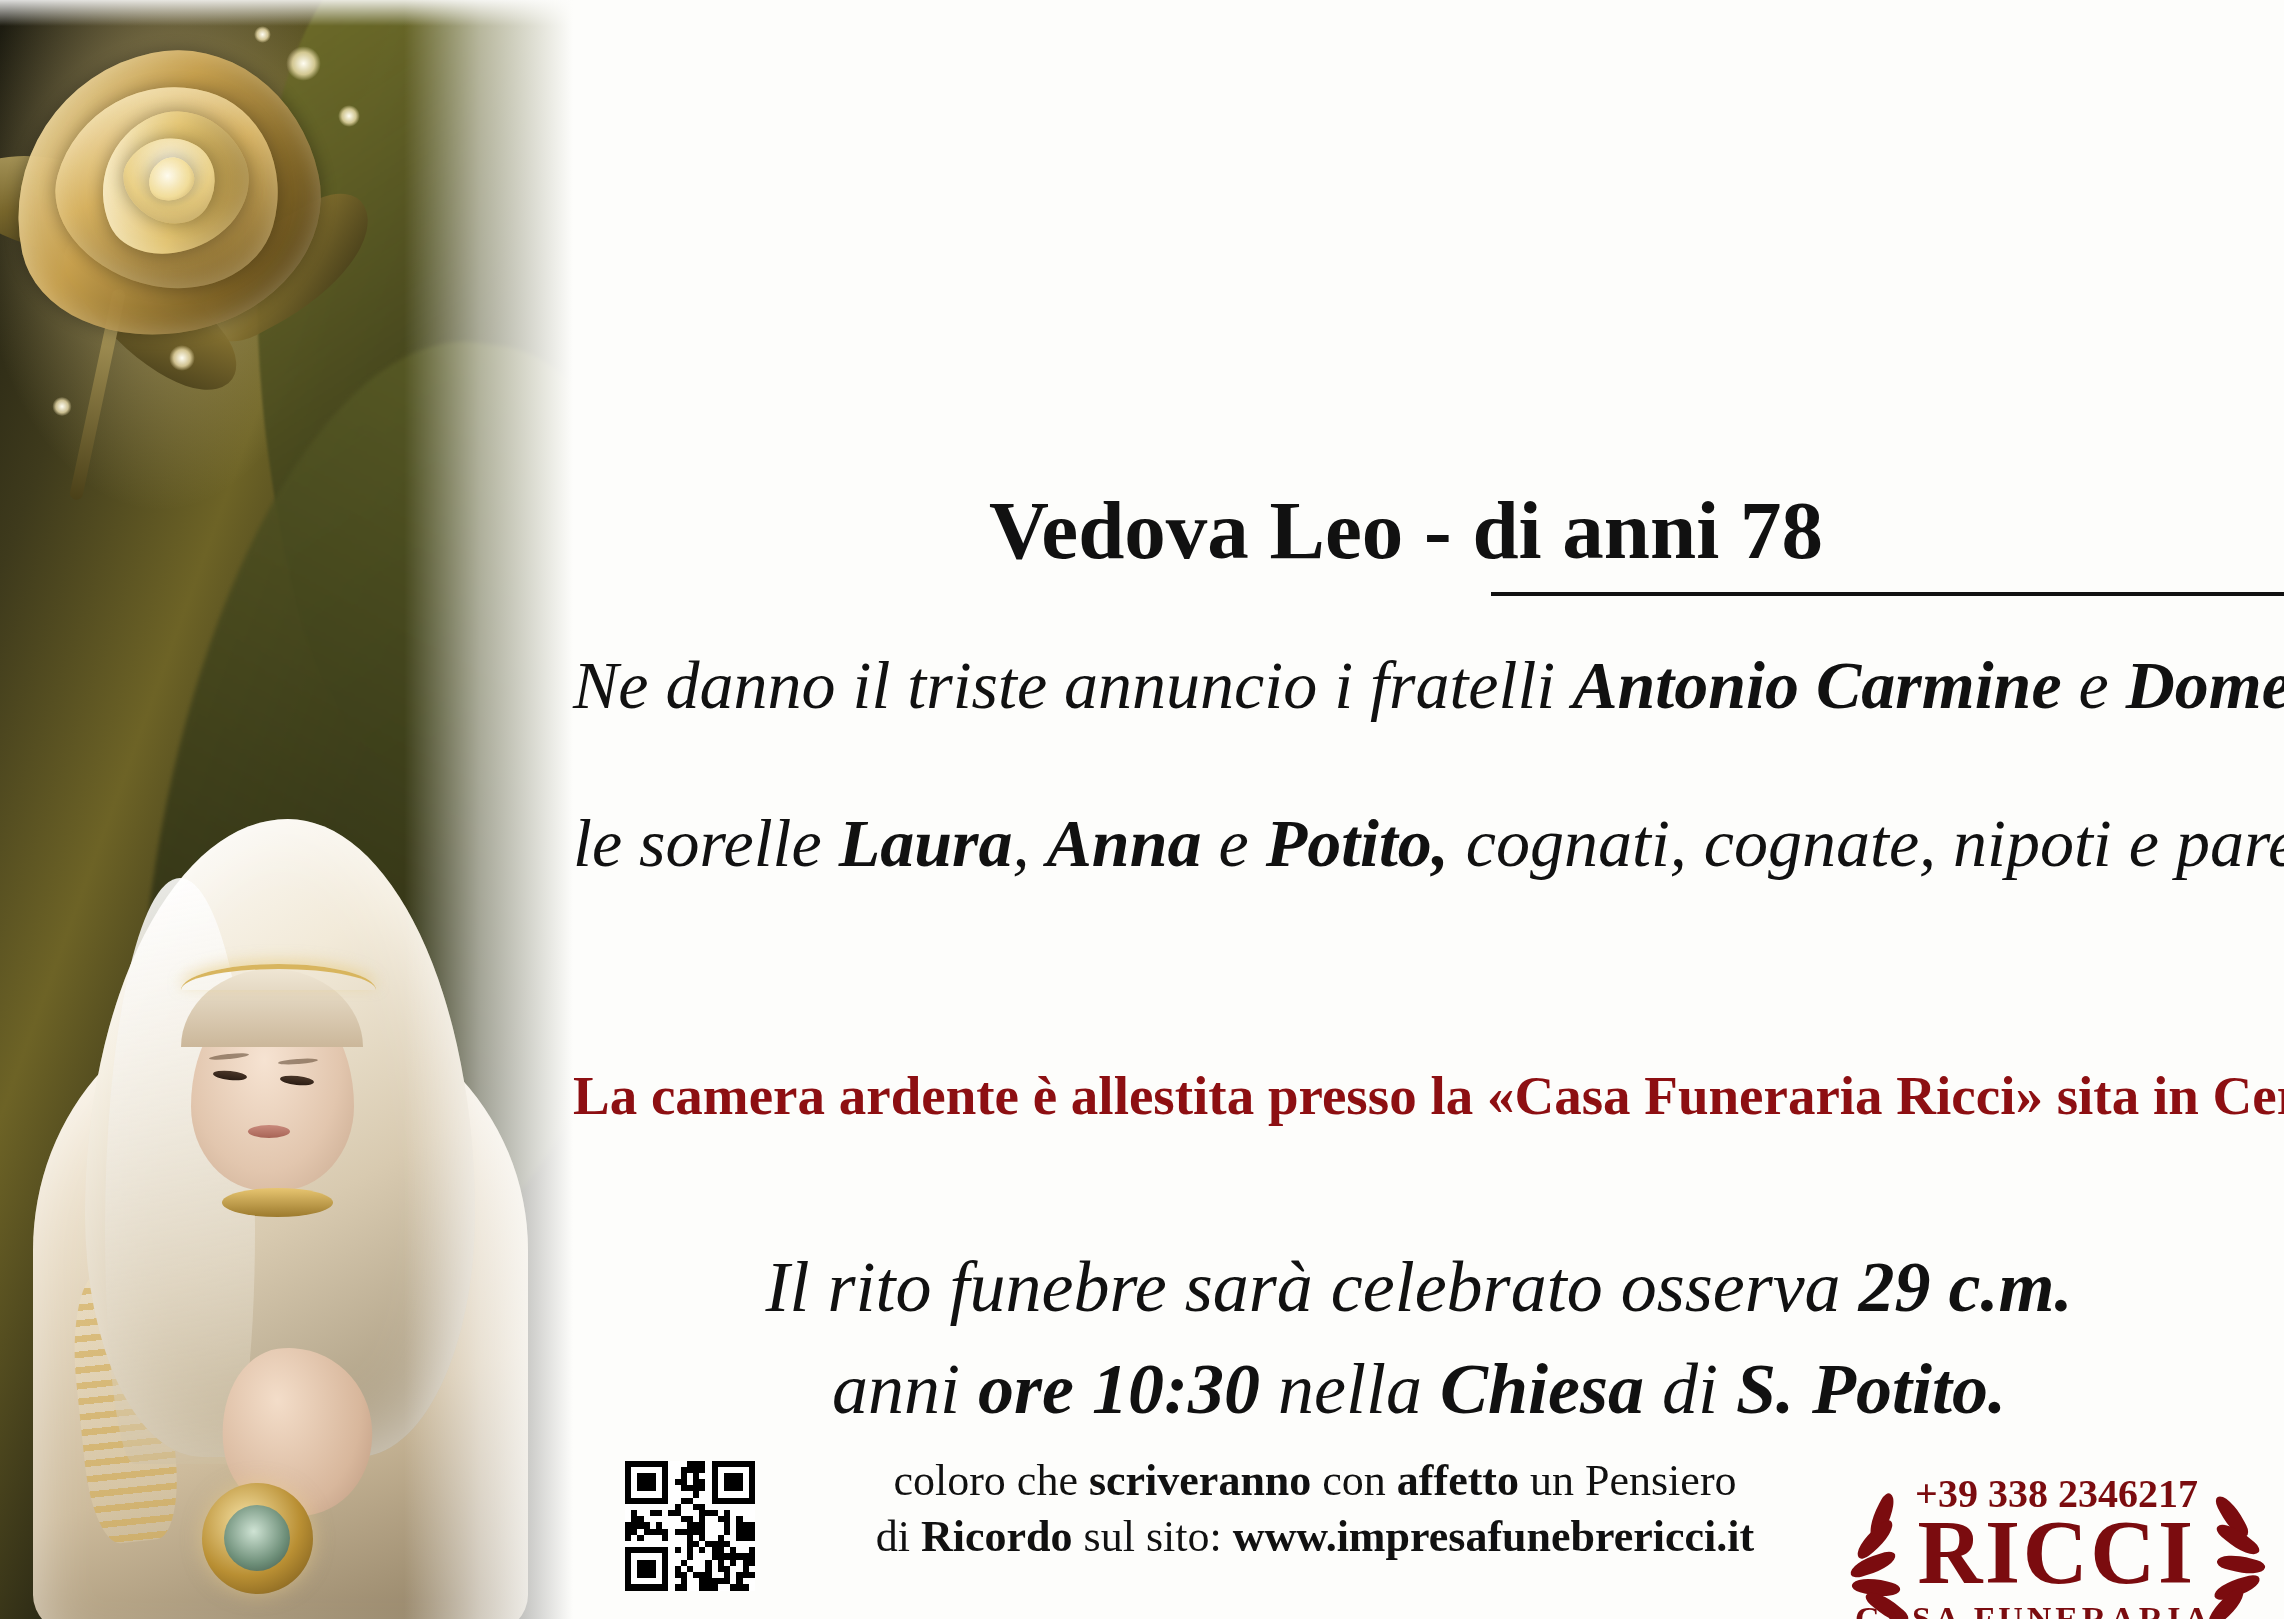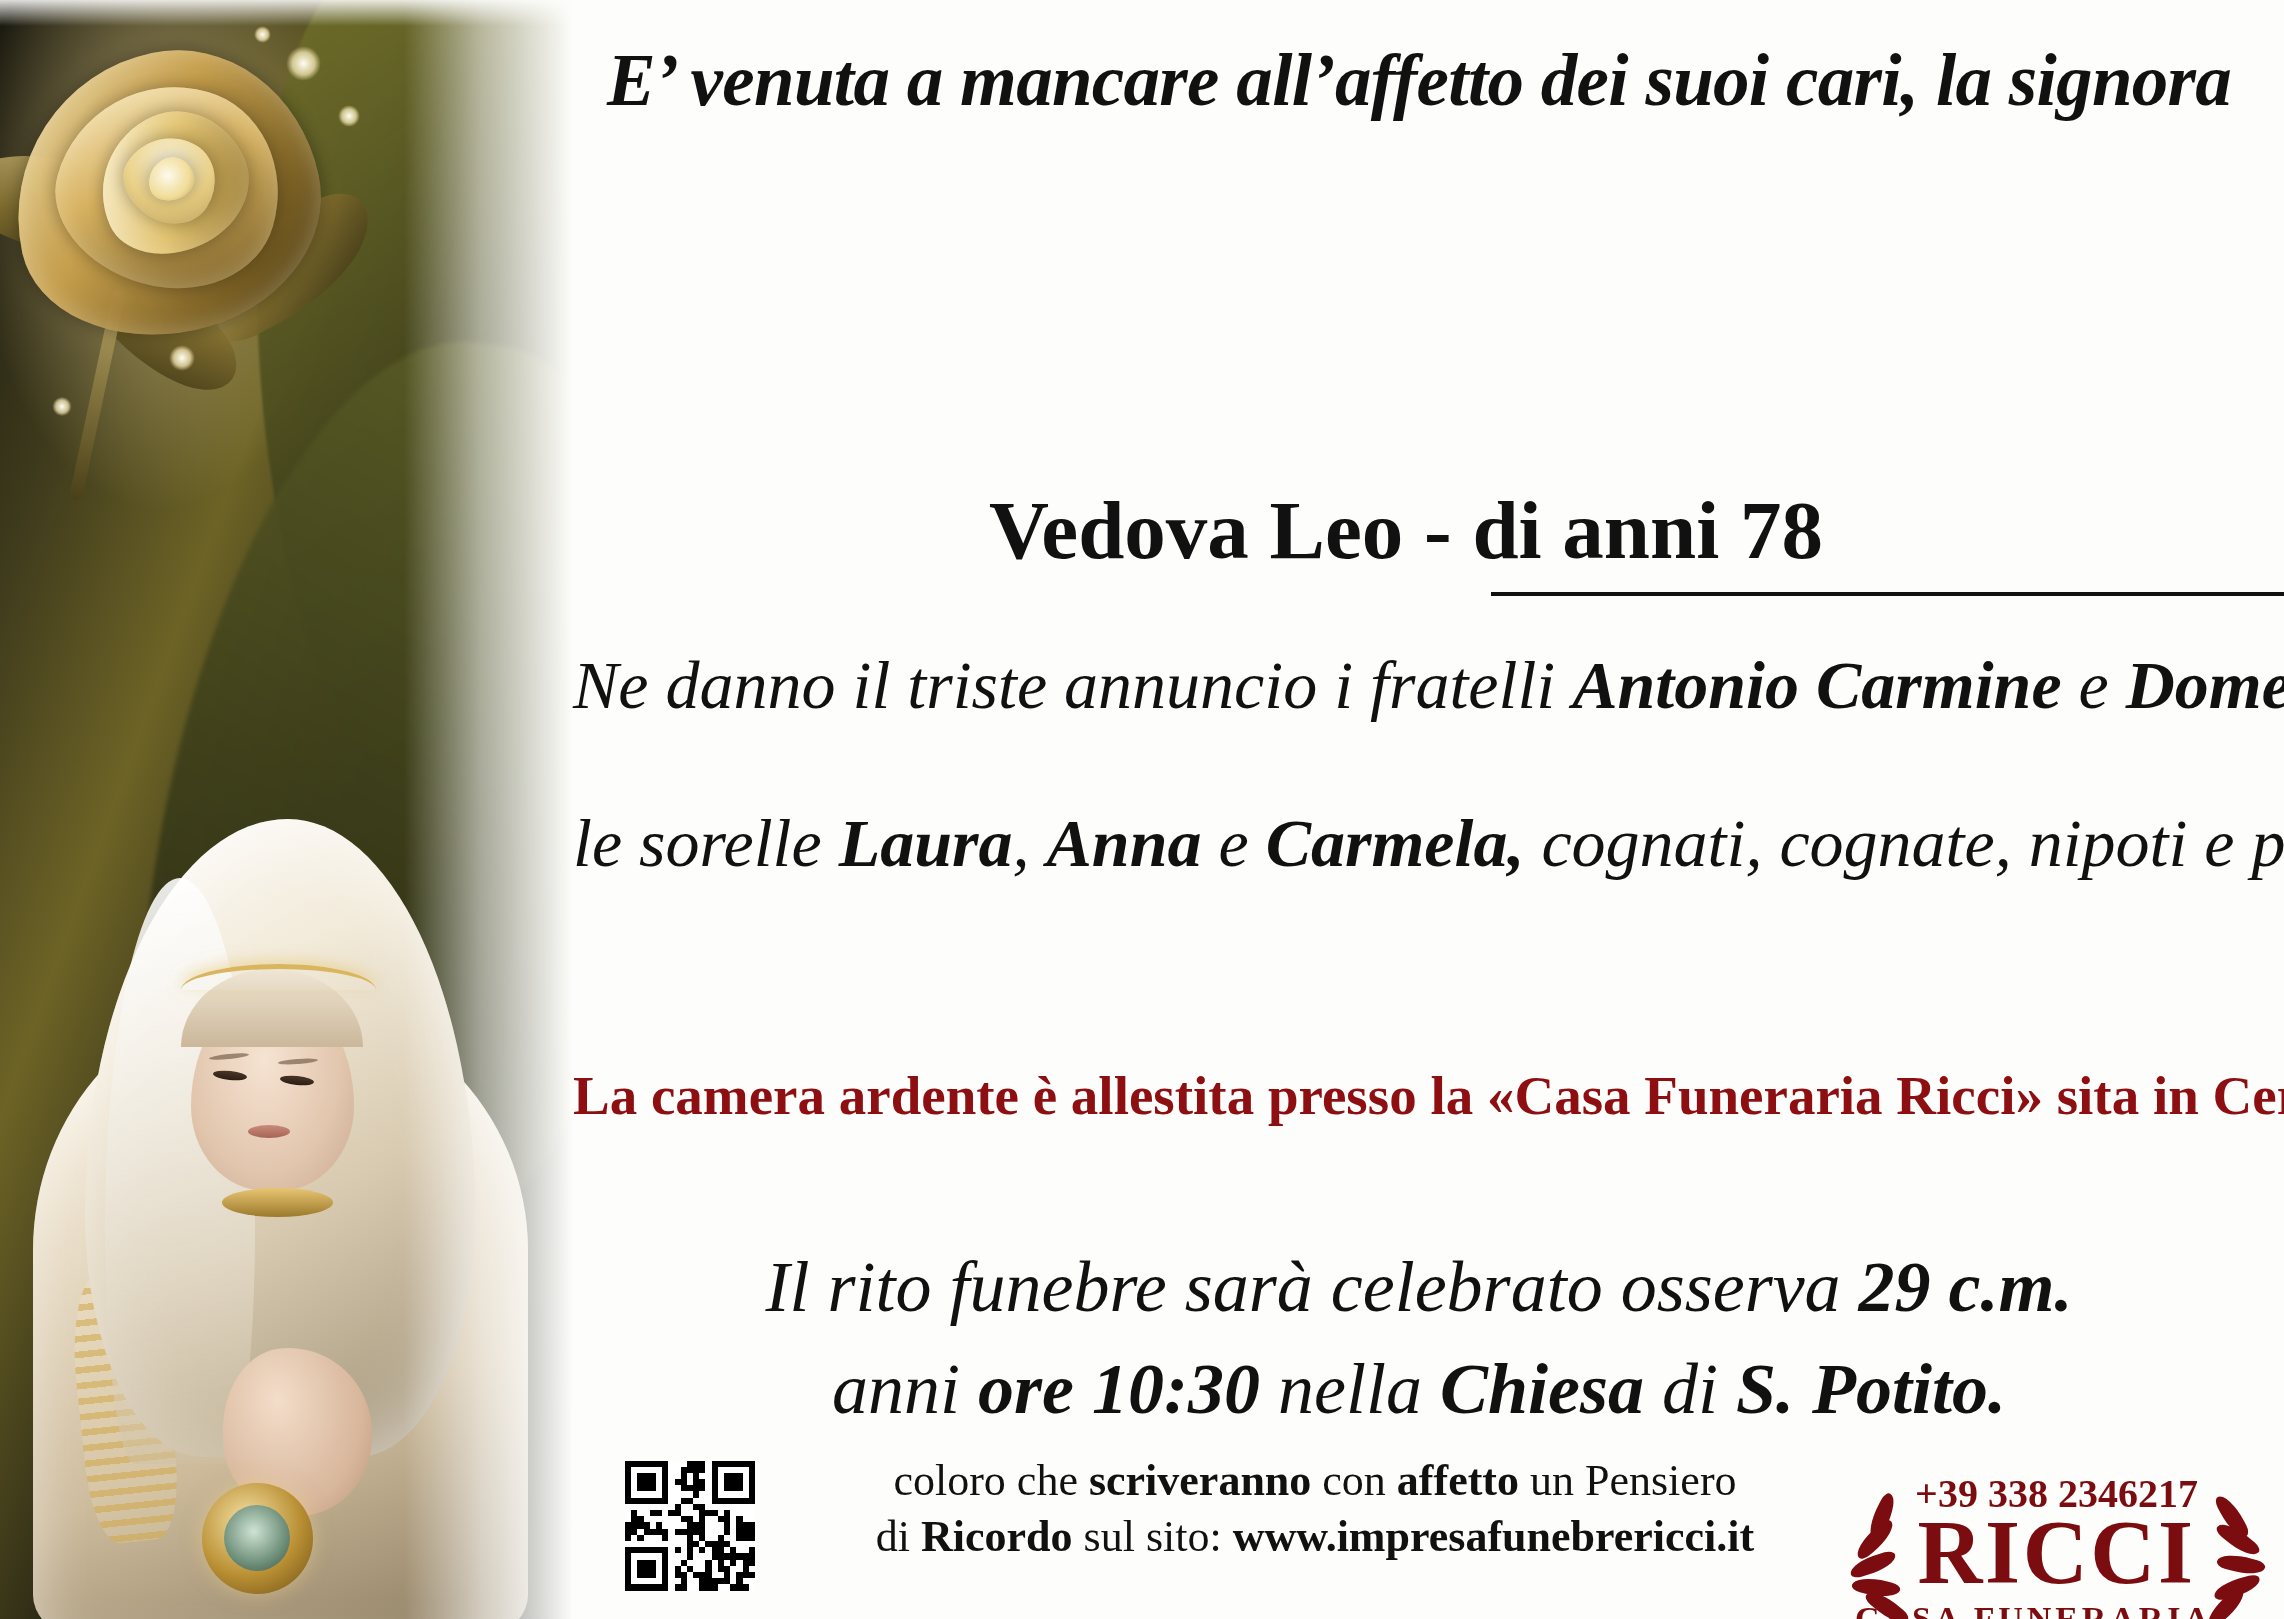"E’ venuta a mancare all’affetto" div.line-intro { html: <div>E’ venuta a mancare all’affetto dei suoi cari, la signora</div> -> none }
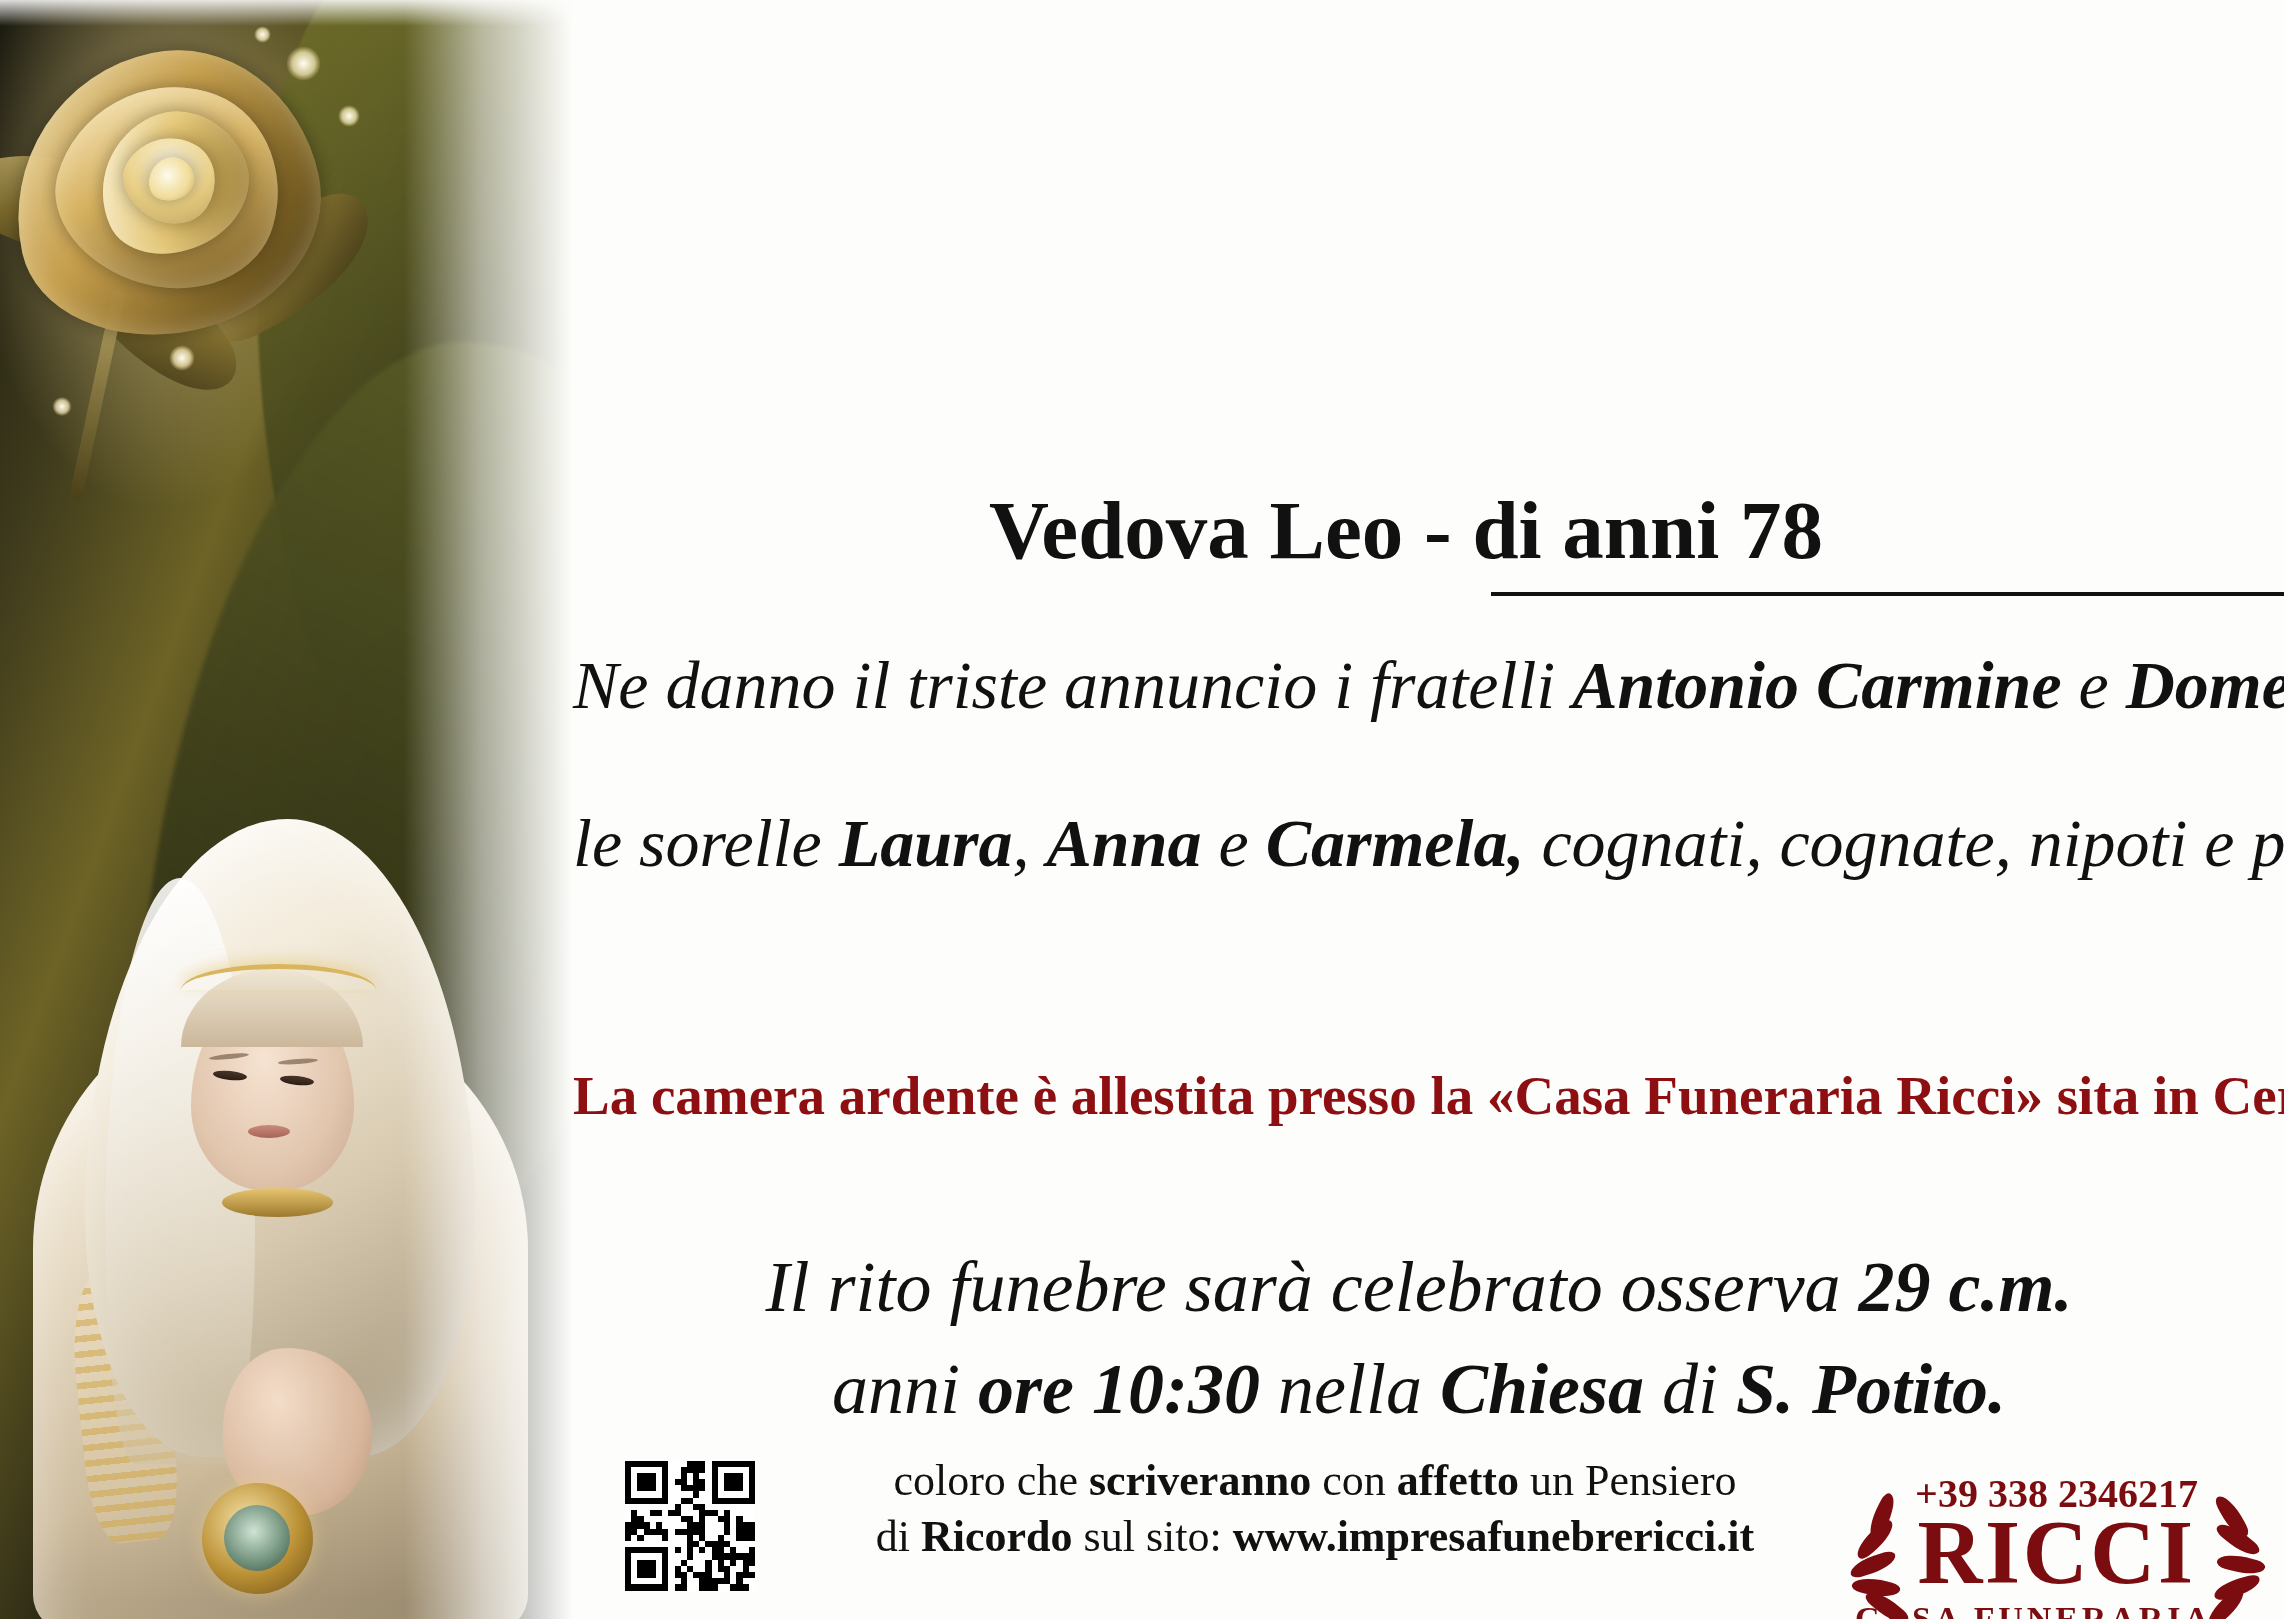"Carmela," span.b { text: Carmela -> Potito }
